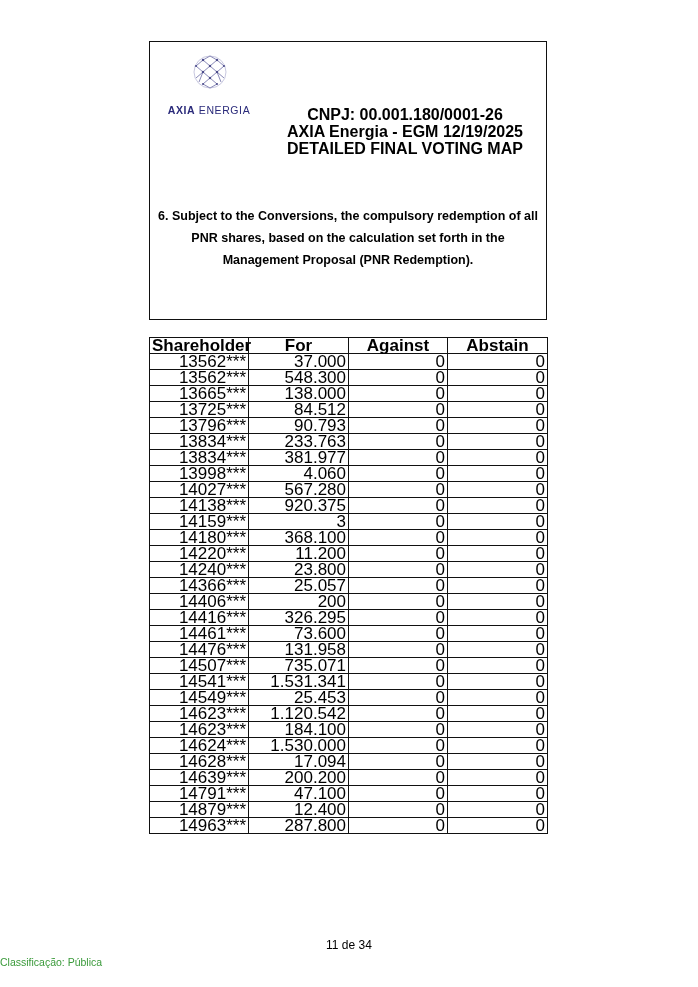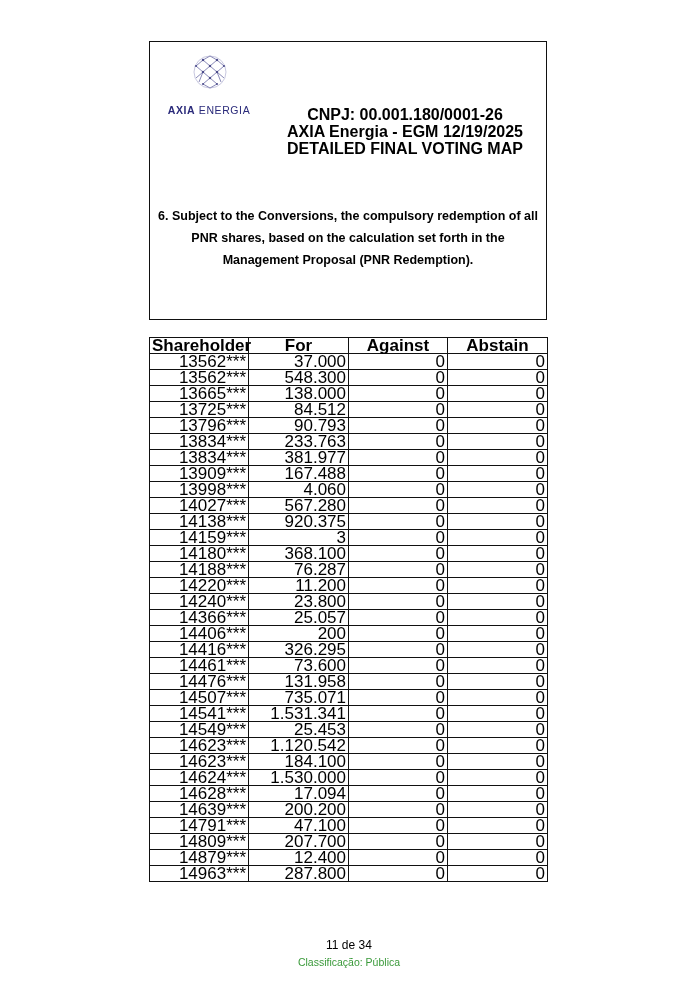"13909***" tr { html: <tr> <td>13909***</td> <td>167.488</td> <td>0</td> <td>0</td> </tr> -> none }
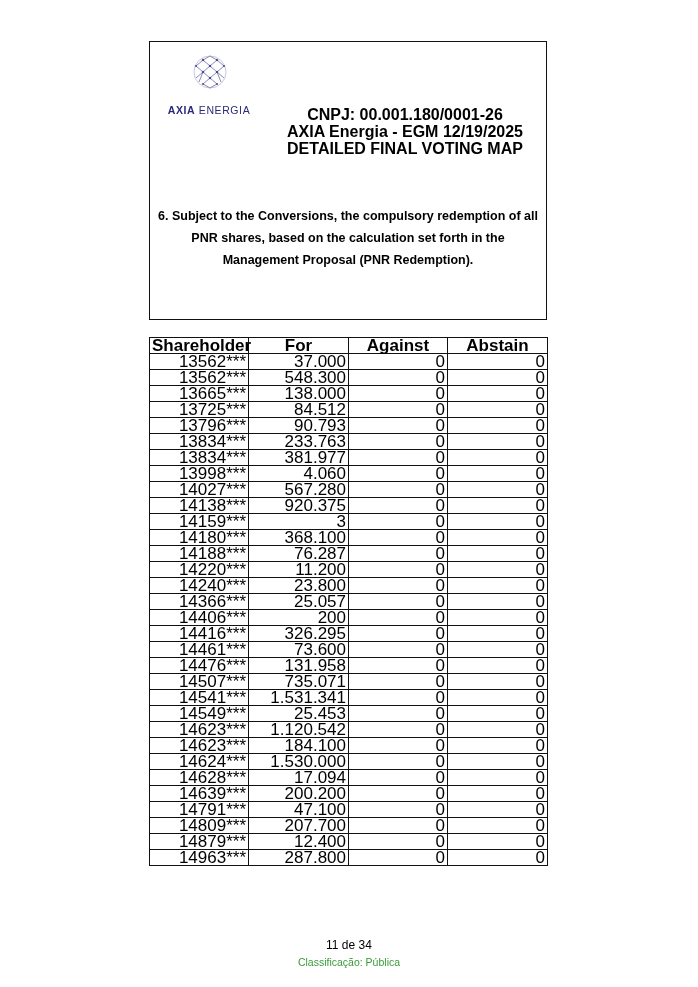"14188***" tr { html: <tr> <td>14188***</td> <td>76.287</td> <td>0</td> <td>0</td> </tr> -> none }
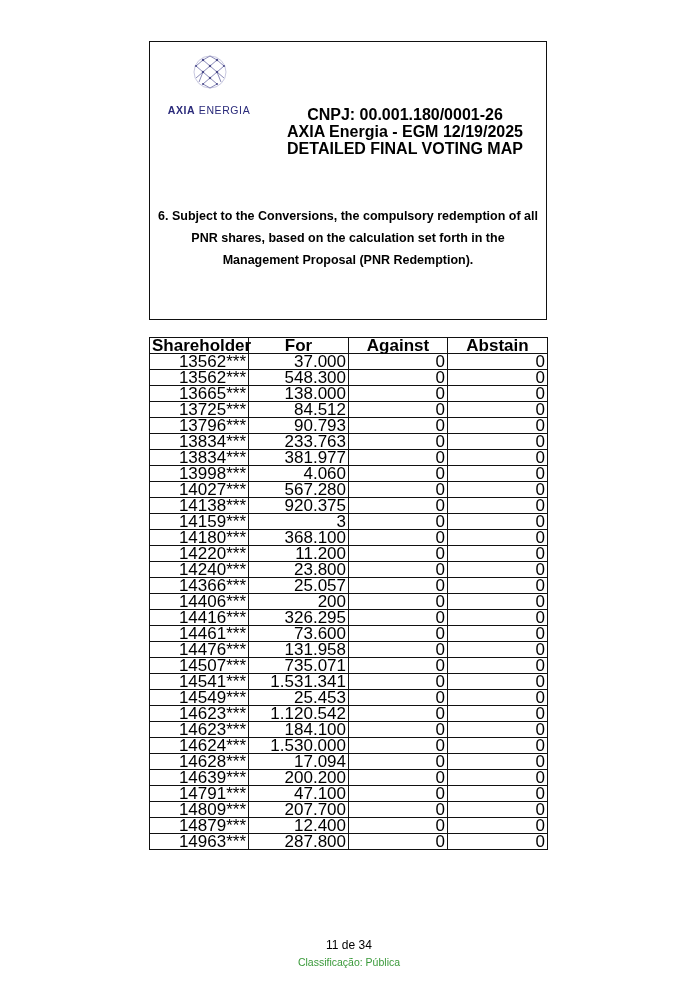"14809***" tr { html: <tr> <td>14809***</td> <td>207.700</td> <td>0</td> <td>0</td> </tr> -> none }
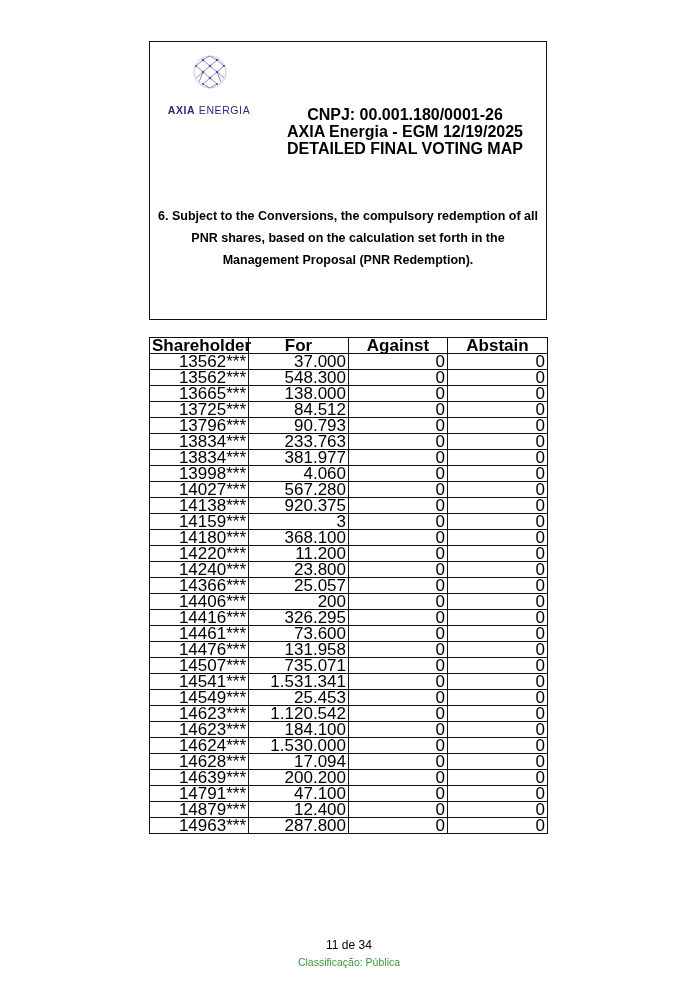"Classificação: Pública" .footer-class { text-align: center -> left }
